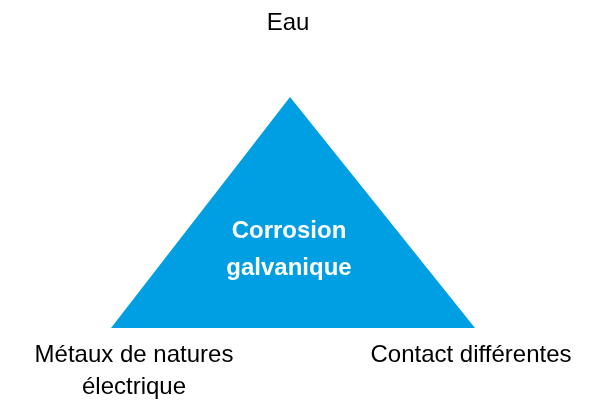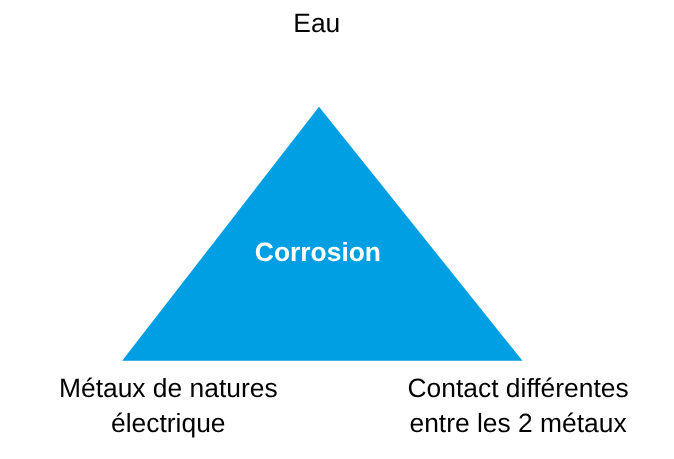"galvanique" span { html: none -> <span>galvanique</span> }
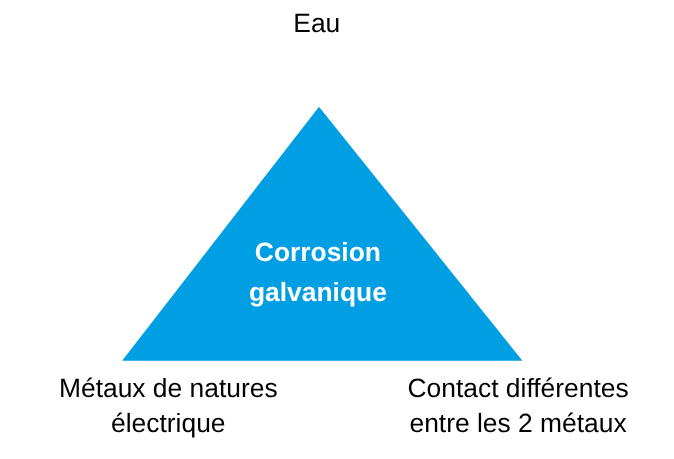"Métaux de natures" .label-bl { margin-left: 19px -> none }
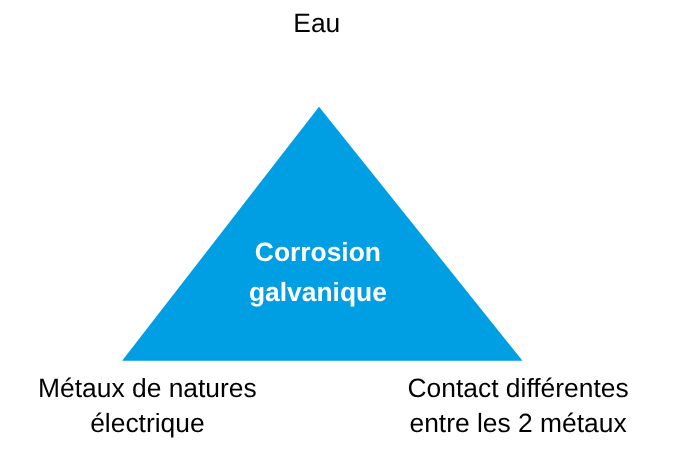"entre les 2 métaux" span { html: <span>entre les 2 métaux</span> -> none }
